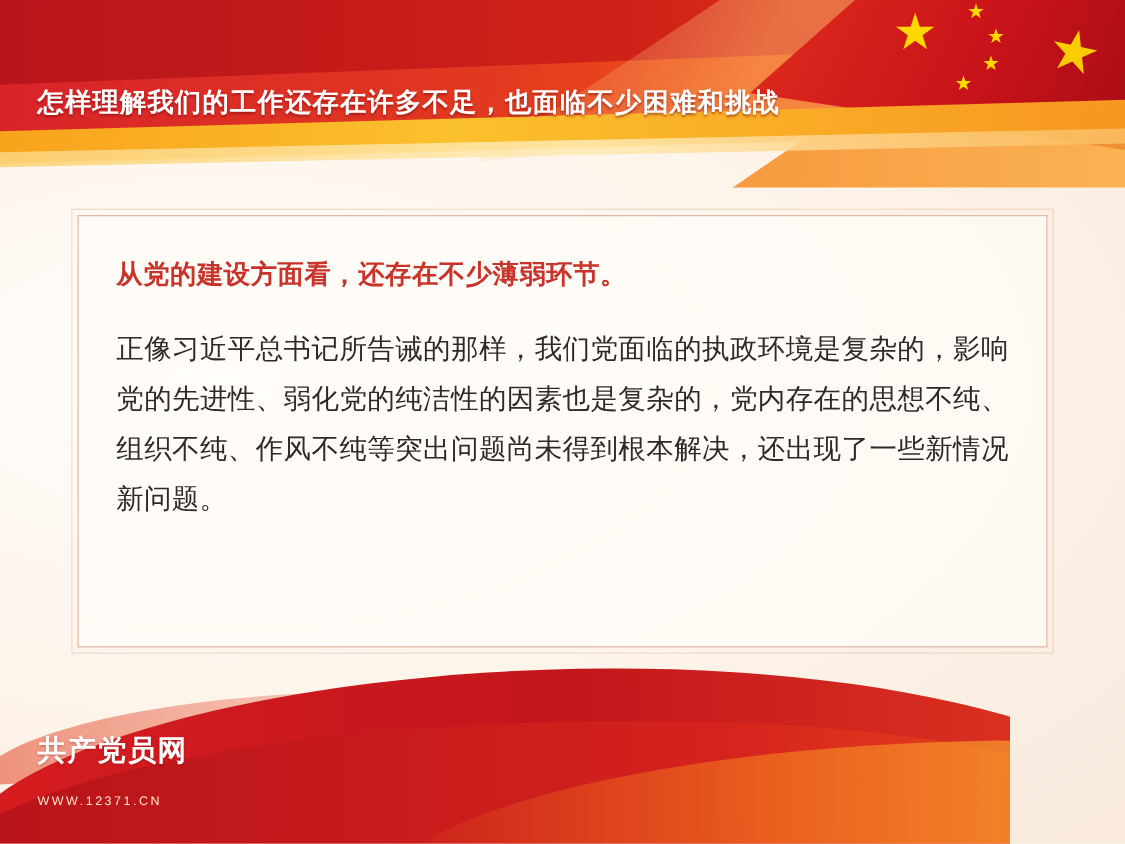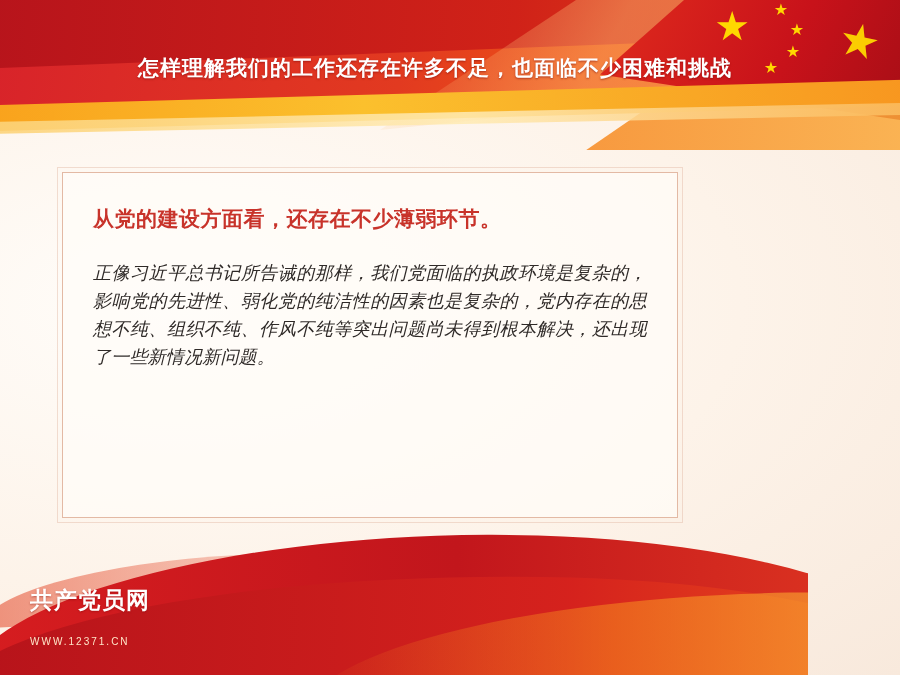"怎样理解我们的工作还存在许多不足，也面临不少困难和挑战" .banner-title-wrap { justify-content: flex-end -> none; top: 46px -> 60px }
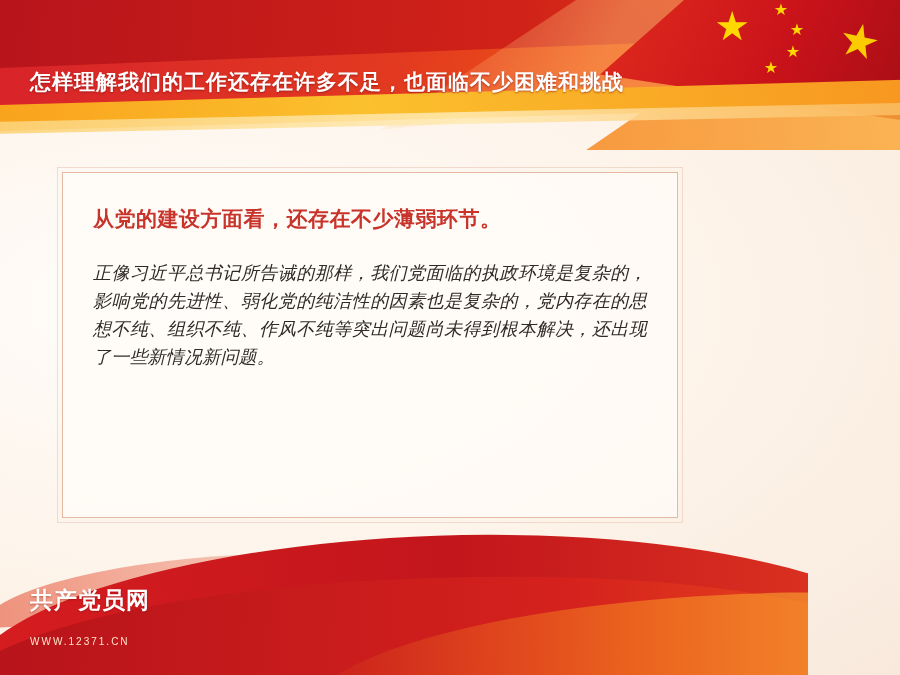"从党的建设方面看，还存在不少薄弱环节。" .card { width: 616px -> 776px }
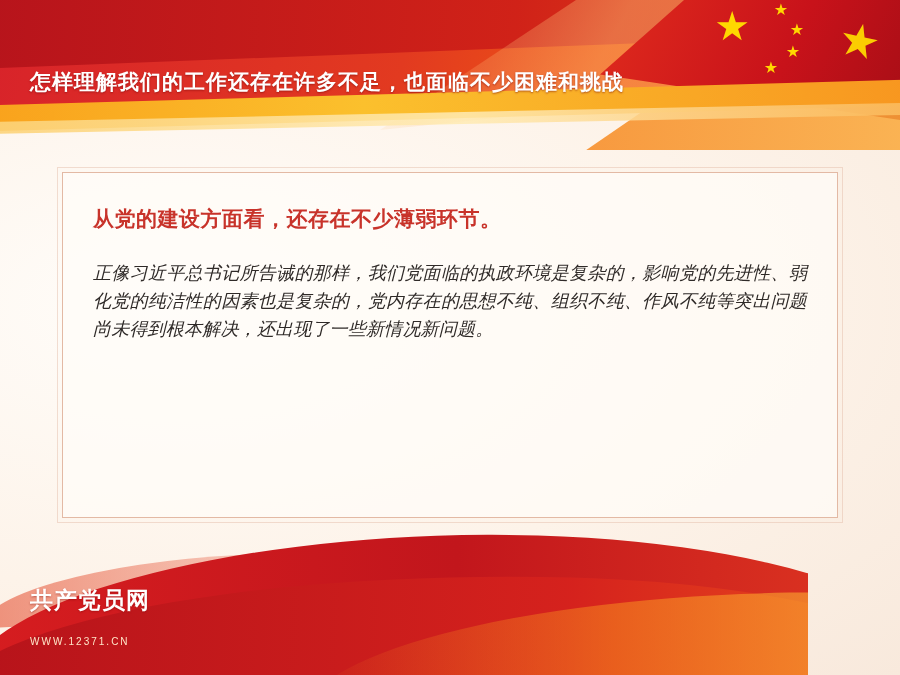"正像习近平总书记所告诫的那样，我们党面临的执政环境是复杂的，影响党的先进性、弱化" .body-text p { font-size: 18px -> 22px; font-style: italic -> none; line-height: 28px -> 40px }
